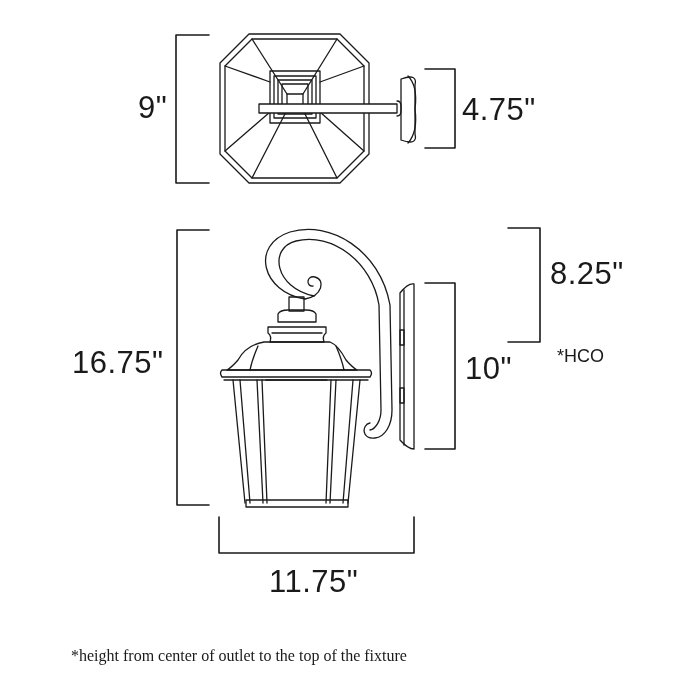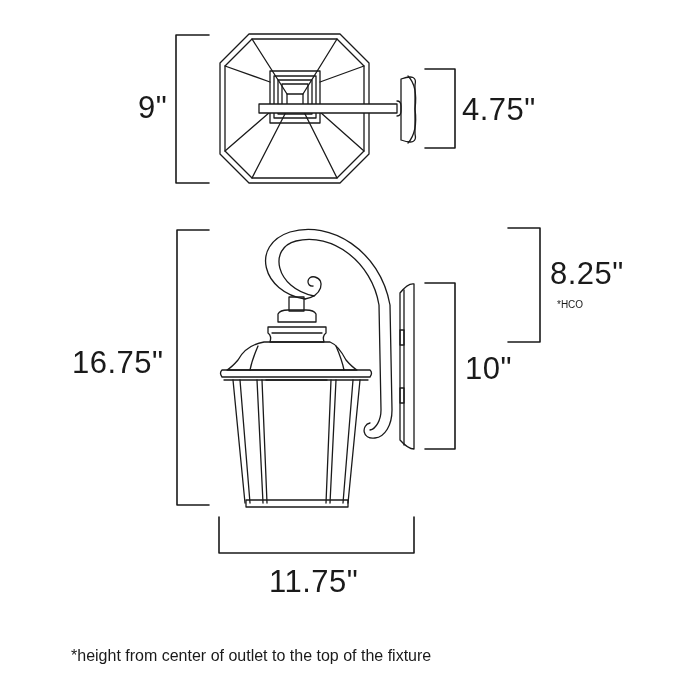"*HCO" .dim-sm { font-size: 10px -> 18px; margin-top: none -> 47px }
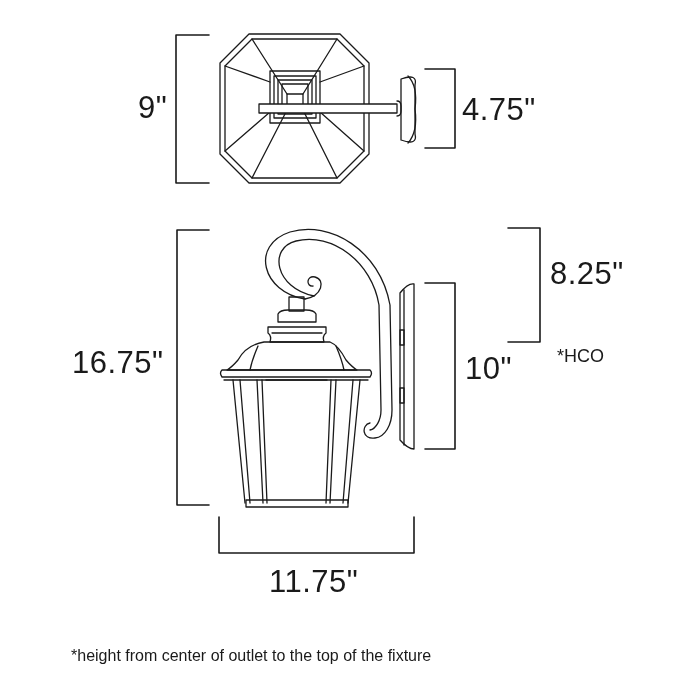"*height from center of outlet" .foot { font-family: none -> Liberation Serif, serif }
